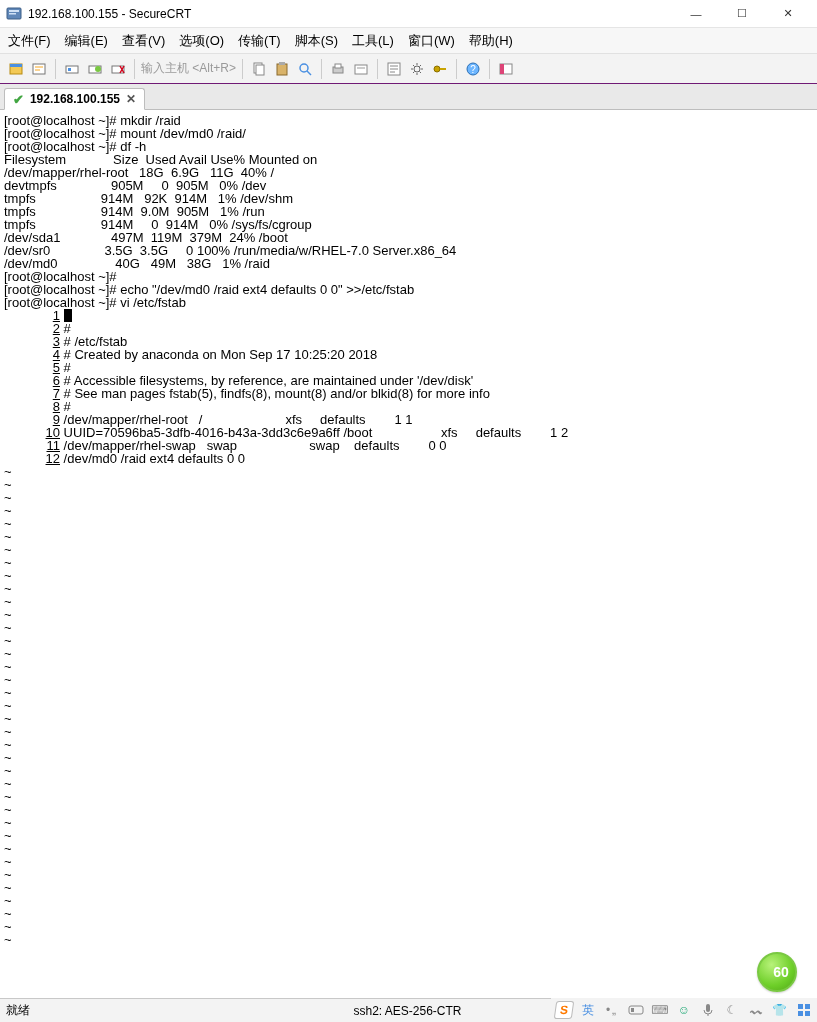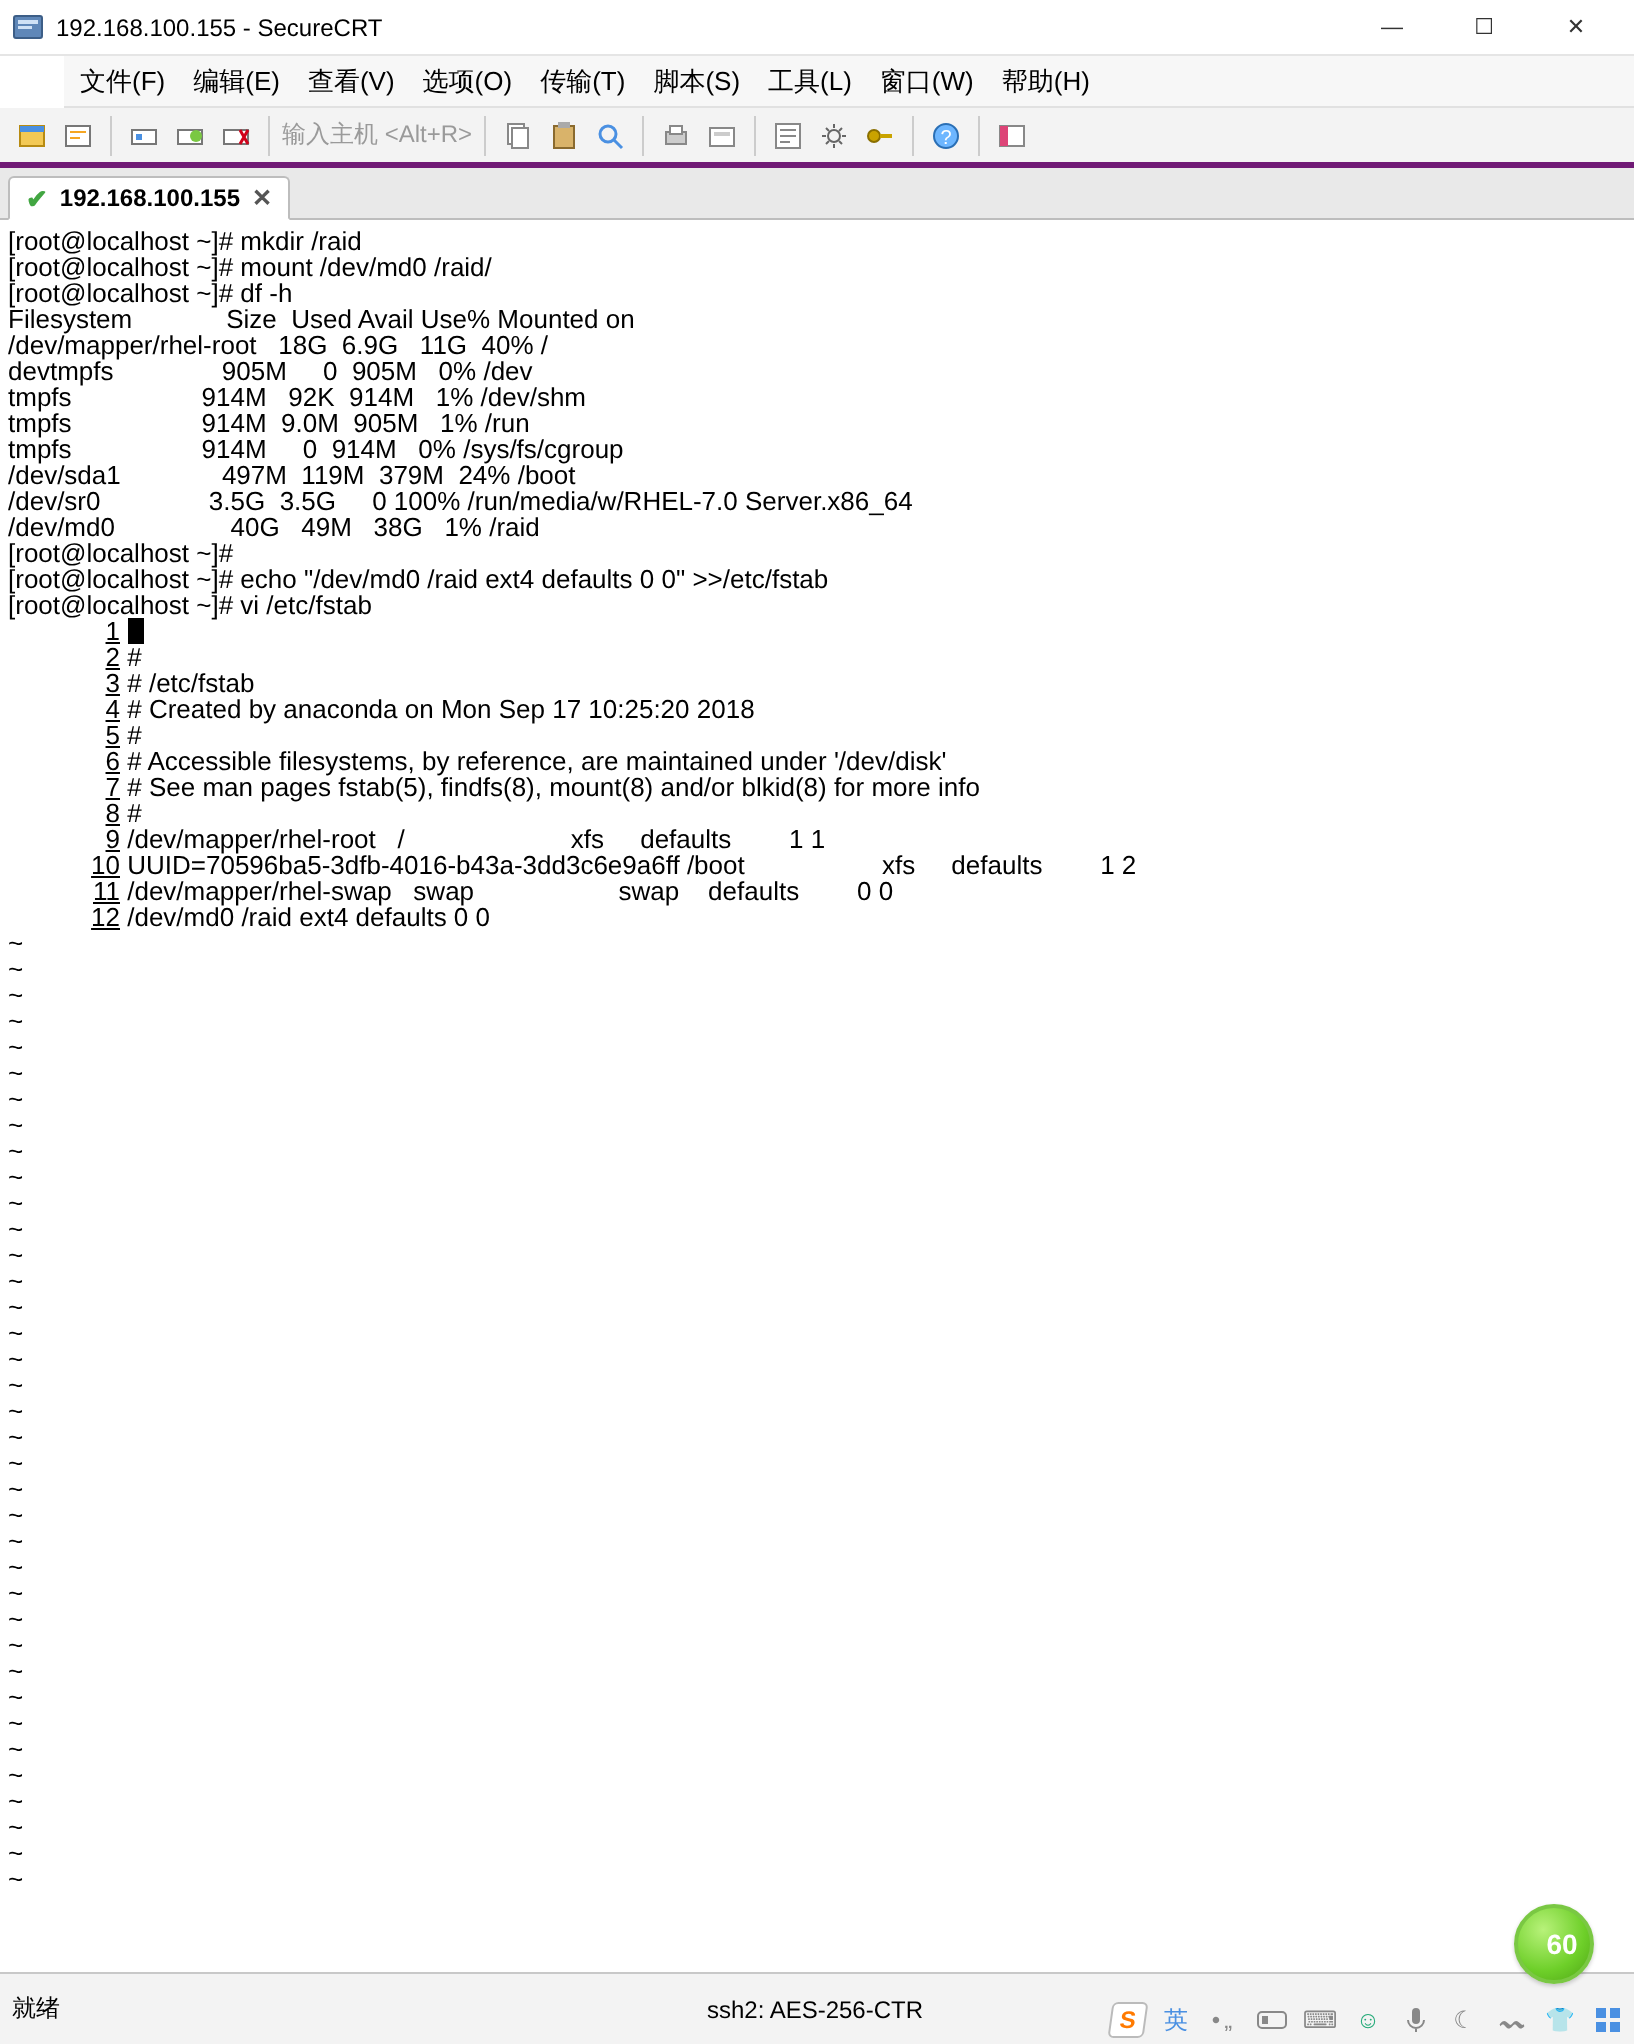"文件(F)" .menubar { margin-left: 32px -> none }
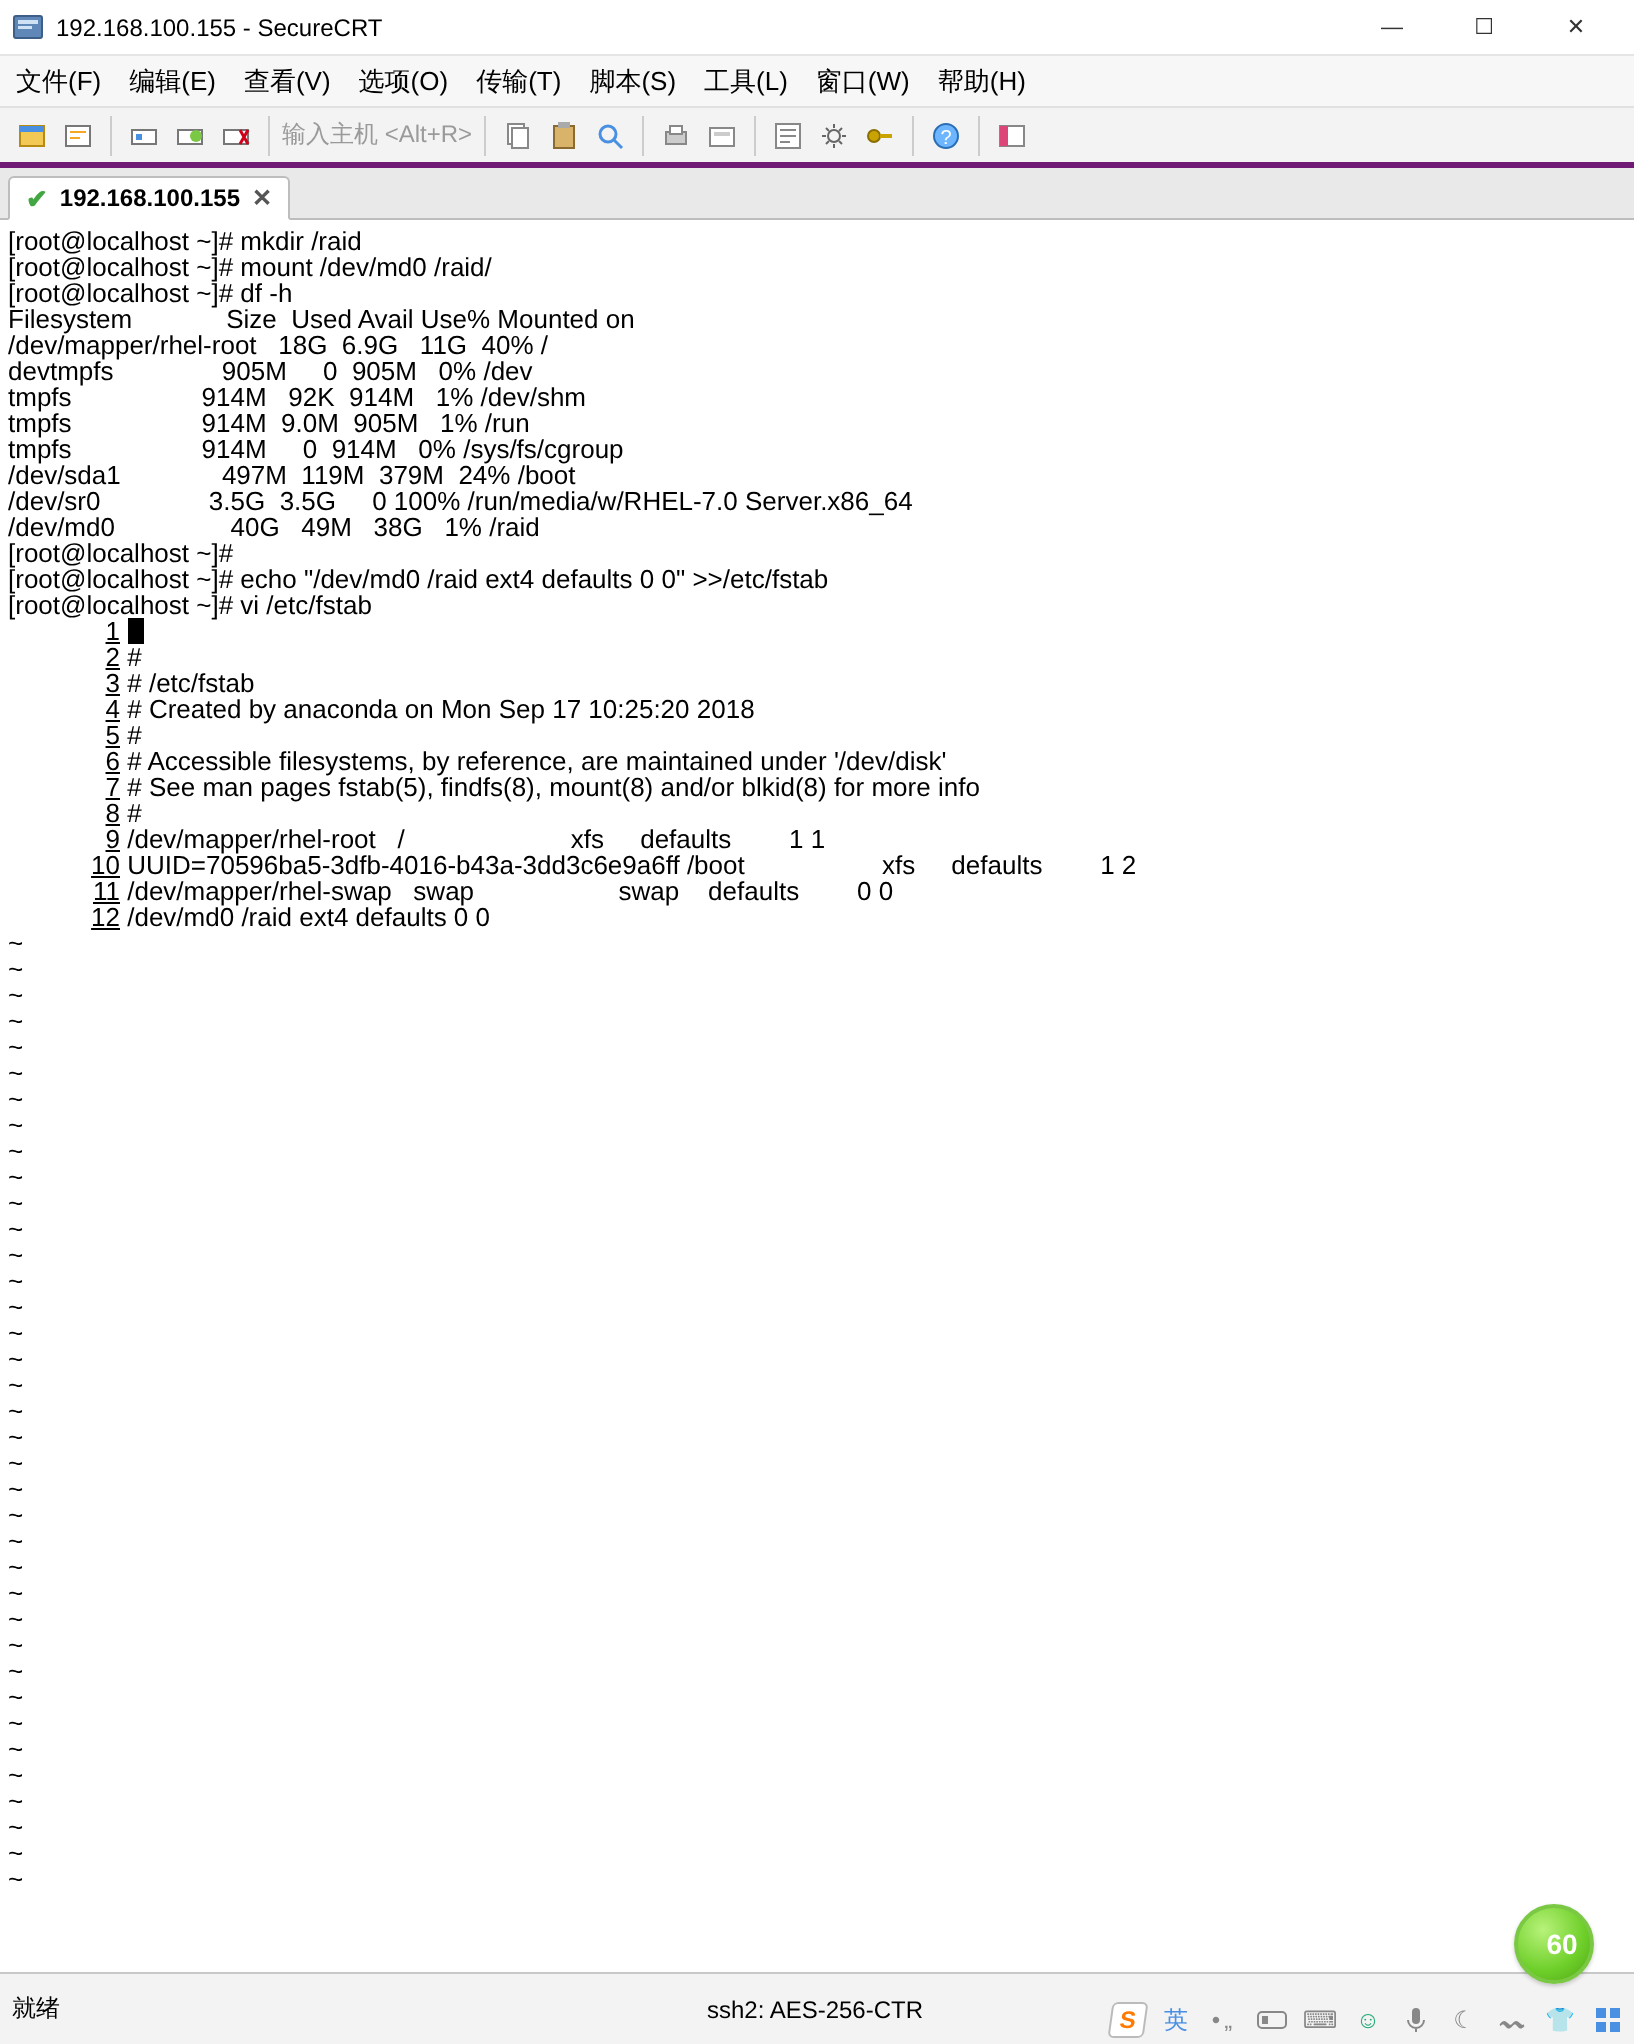"输入主机 <Alt+R>" .toolbar { border-bottom: 3px solid #701a75 -> 1px solid #701a75 }
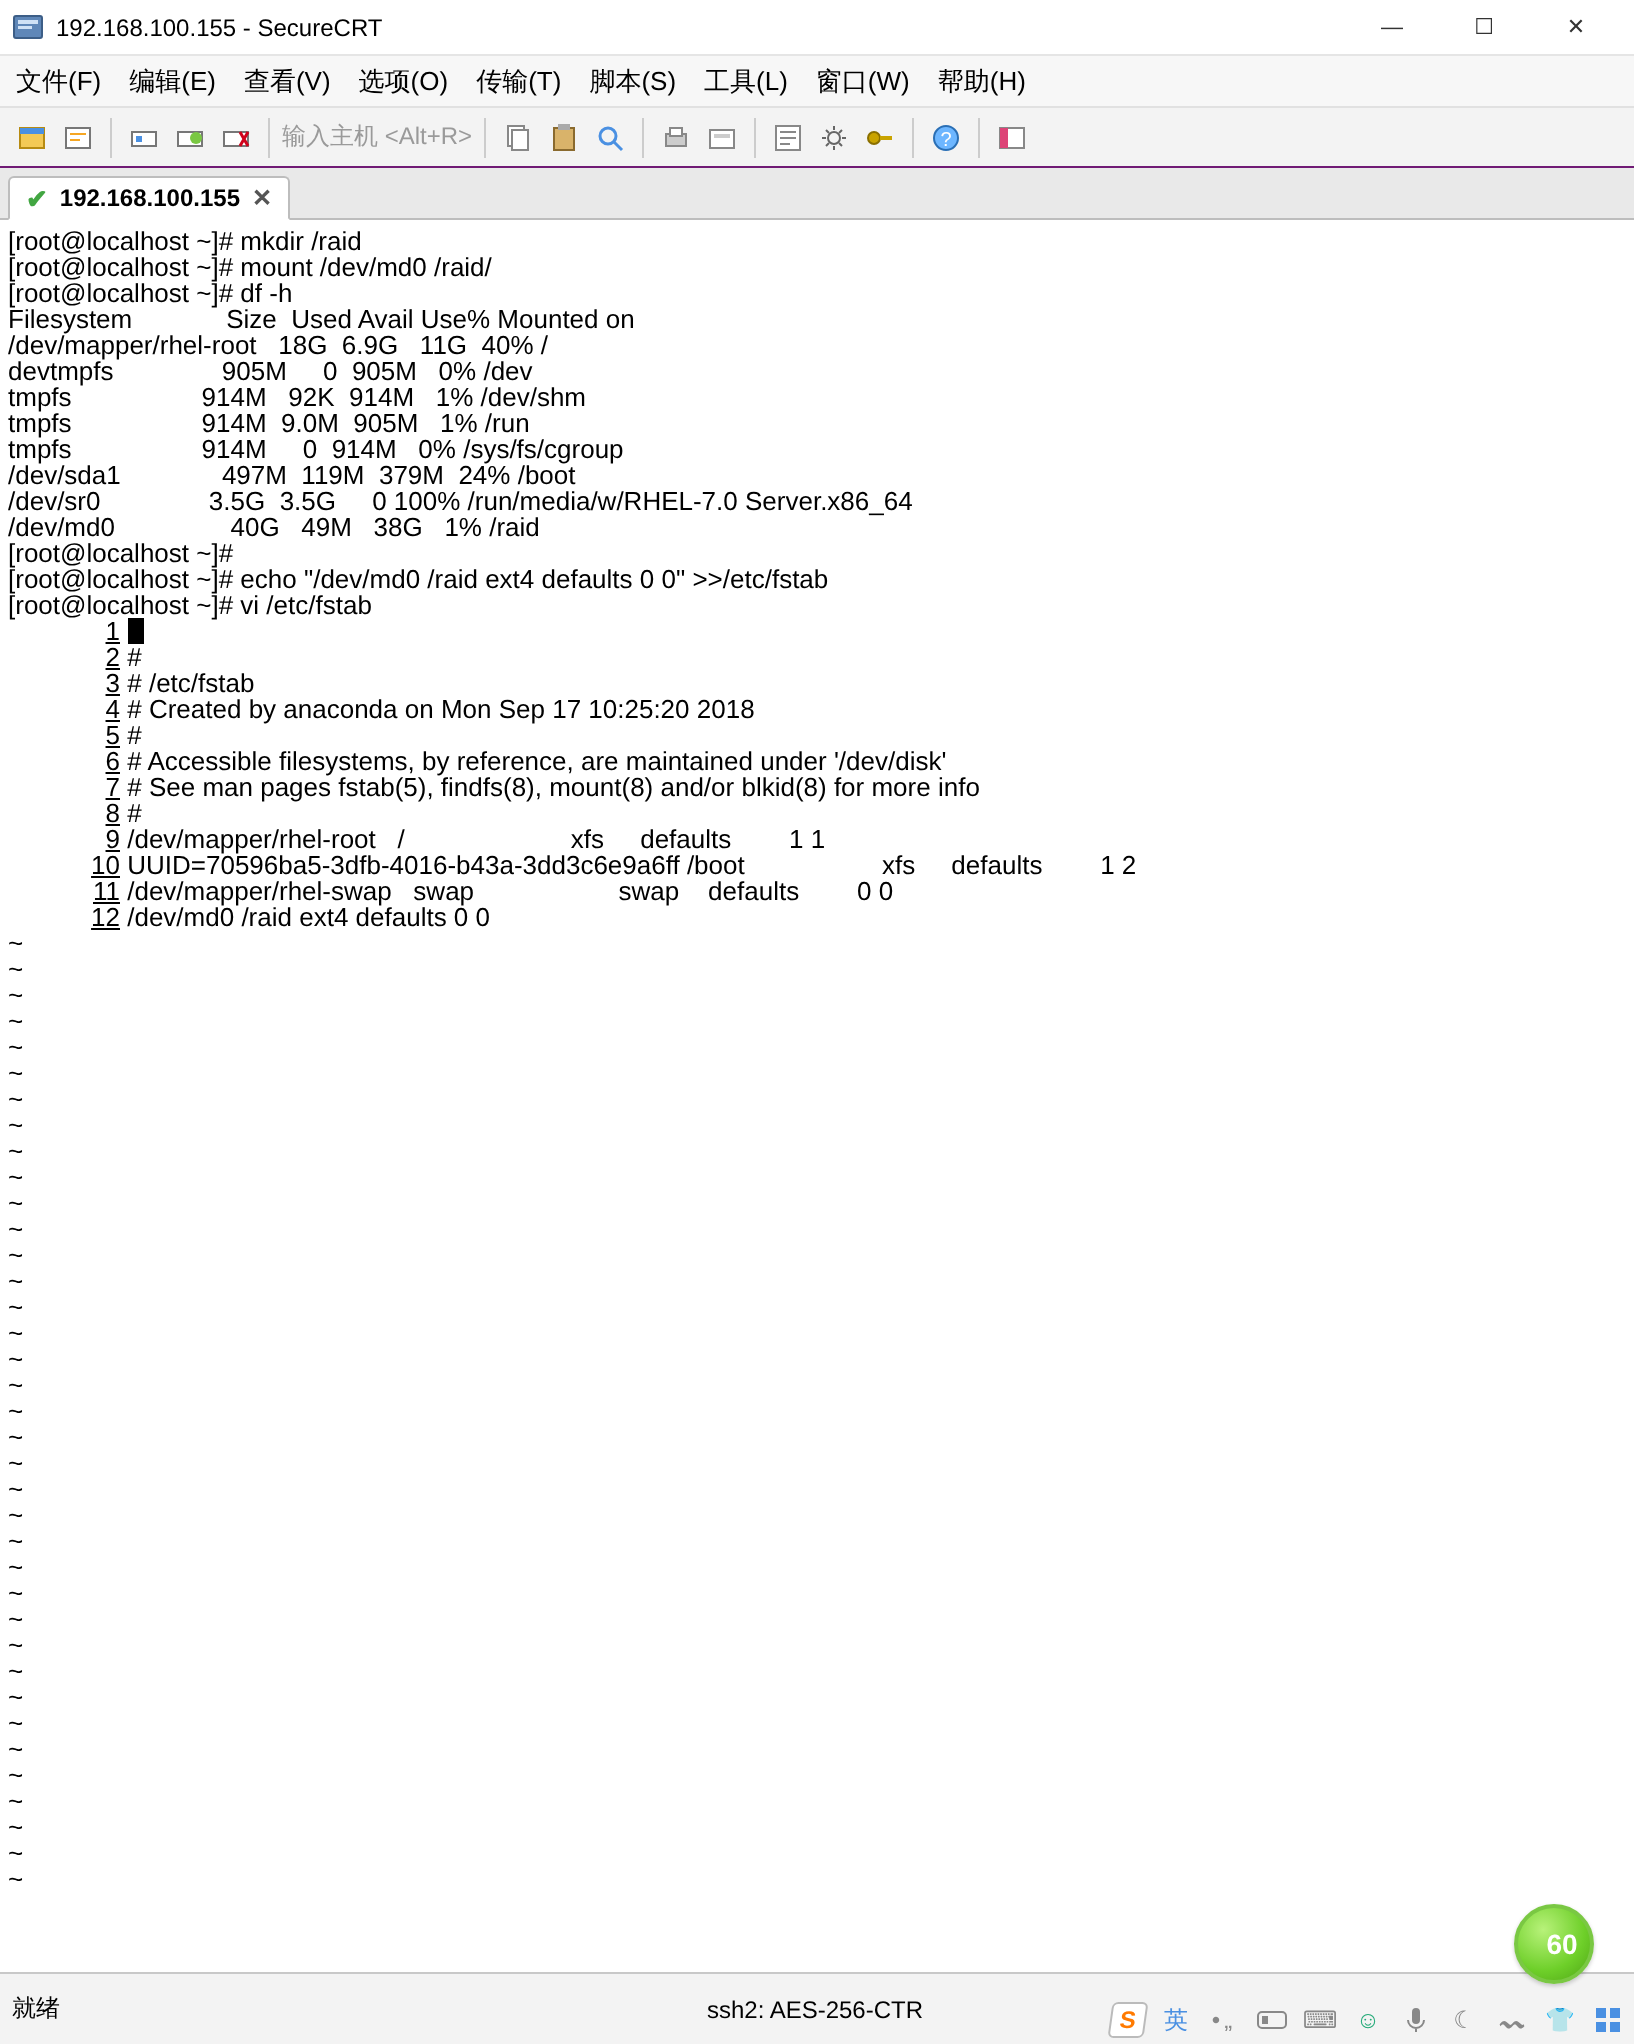"就绪" .statusbar { height: 36px -> 24px }
